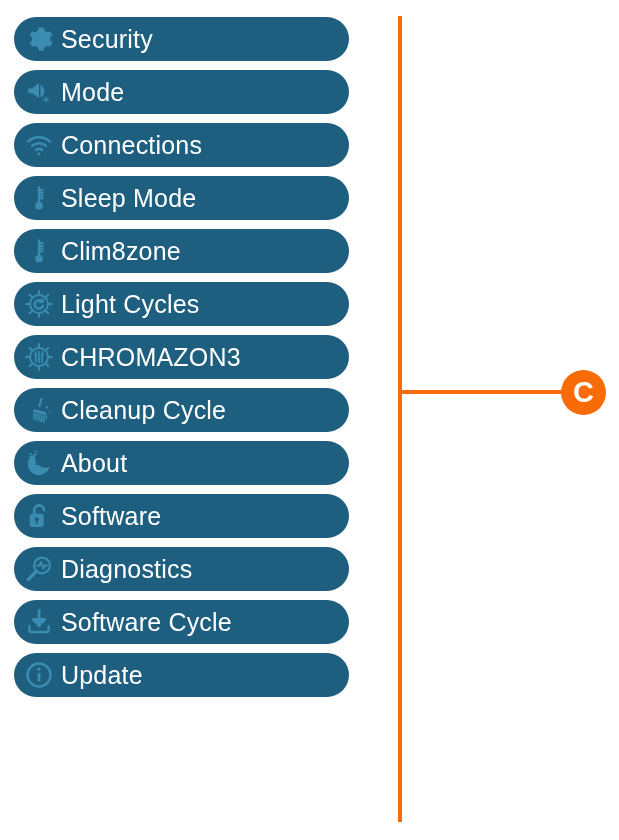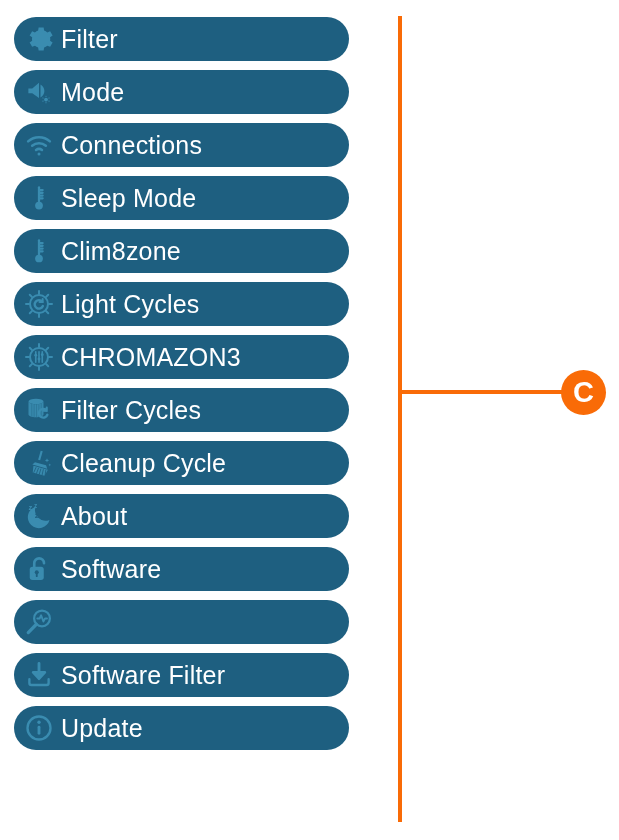"Filter" span.menu-label { text: Filter -> Security }
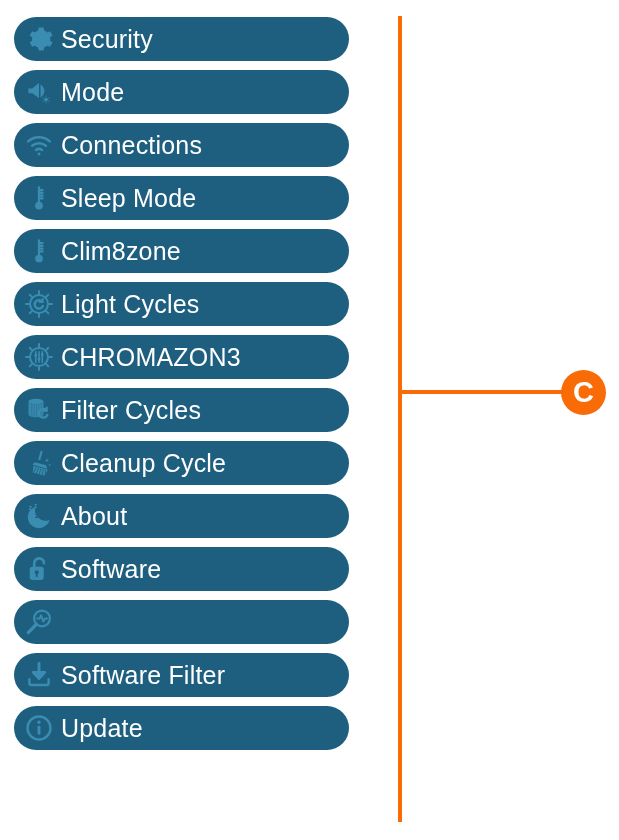"Filter Cycles" div.menu-item { html: <div> <span> <svg> <ellipse></ellipse> <path></path> <path></path> <g> <path></path> <path></path> </g> </svg> </span> <span>Filter Cycles</span> </div> -> none }
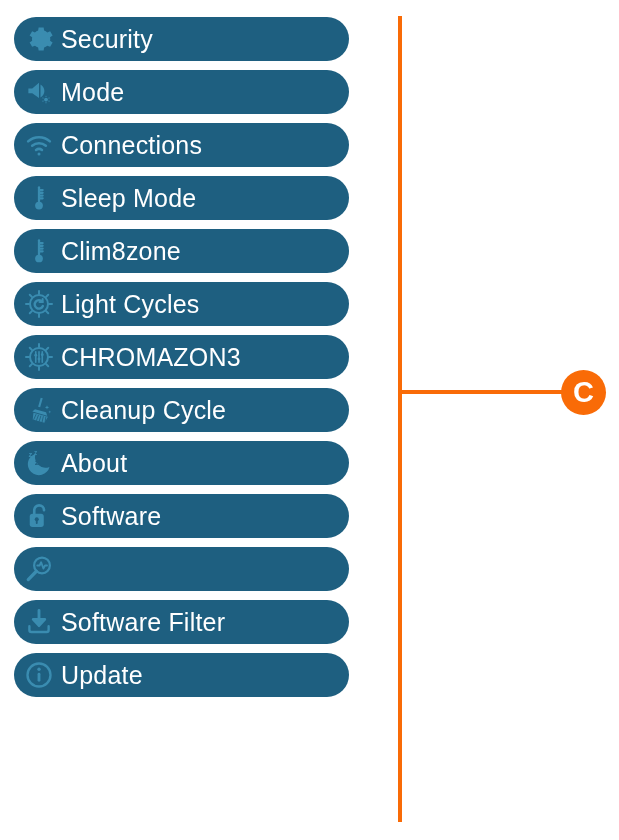"Diagnostics" span.menu-label { html: none -> <span>Diagnostics</span> }
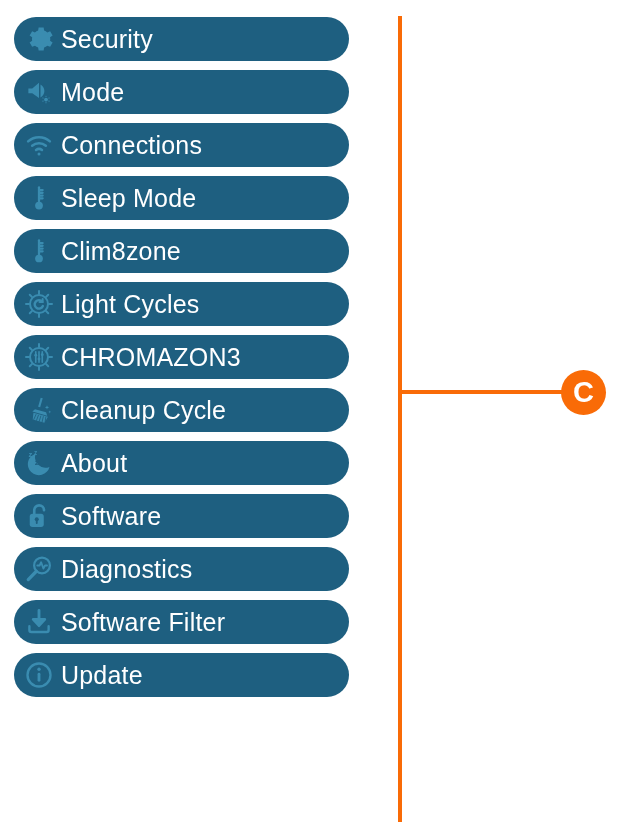"Software Filter" span.menu-label { text: Filter -> Cycle }
